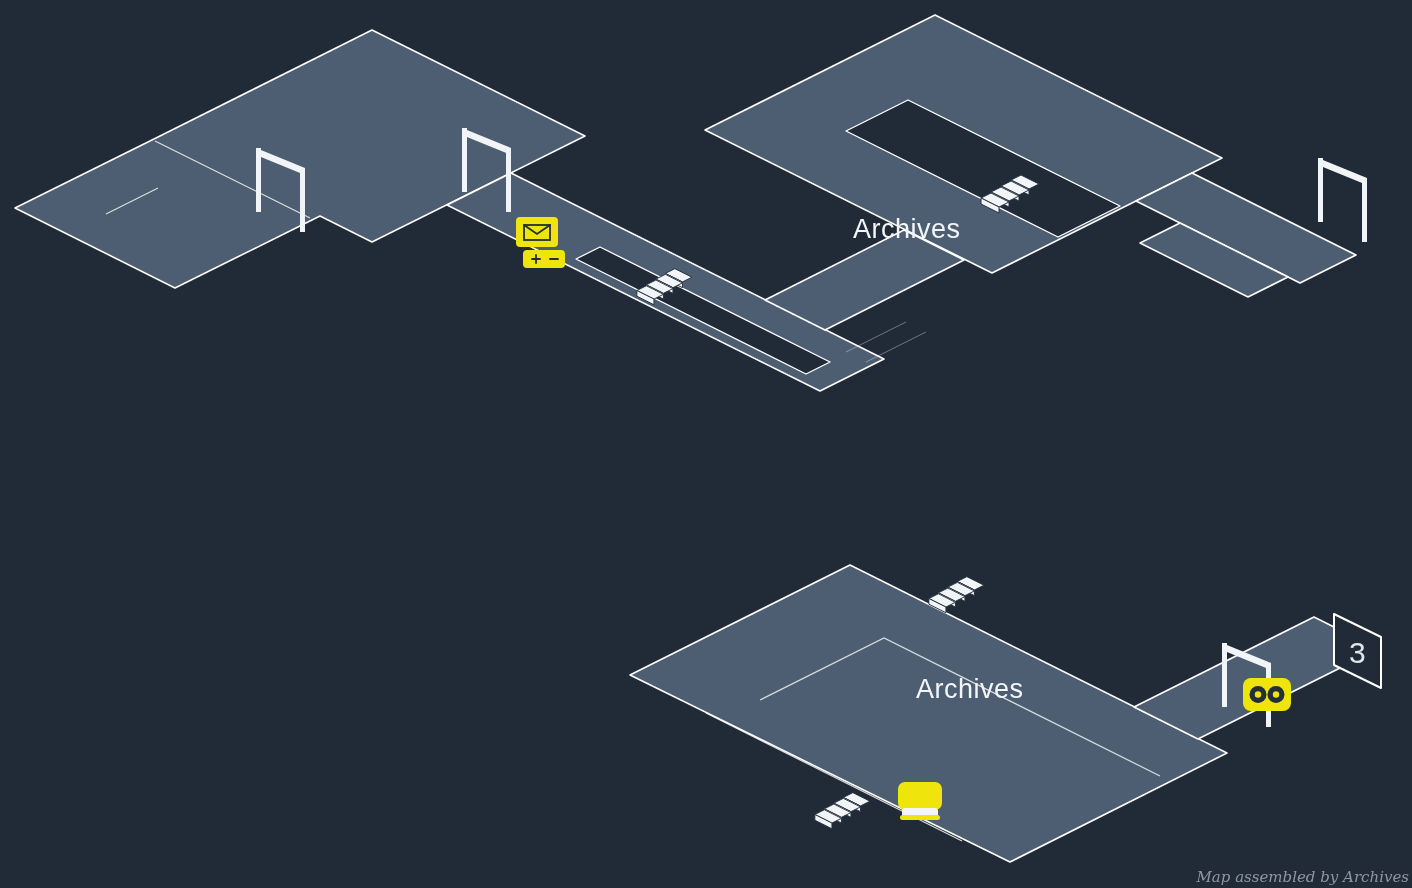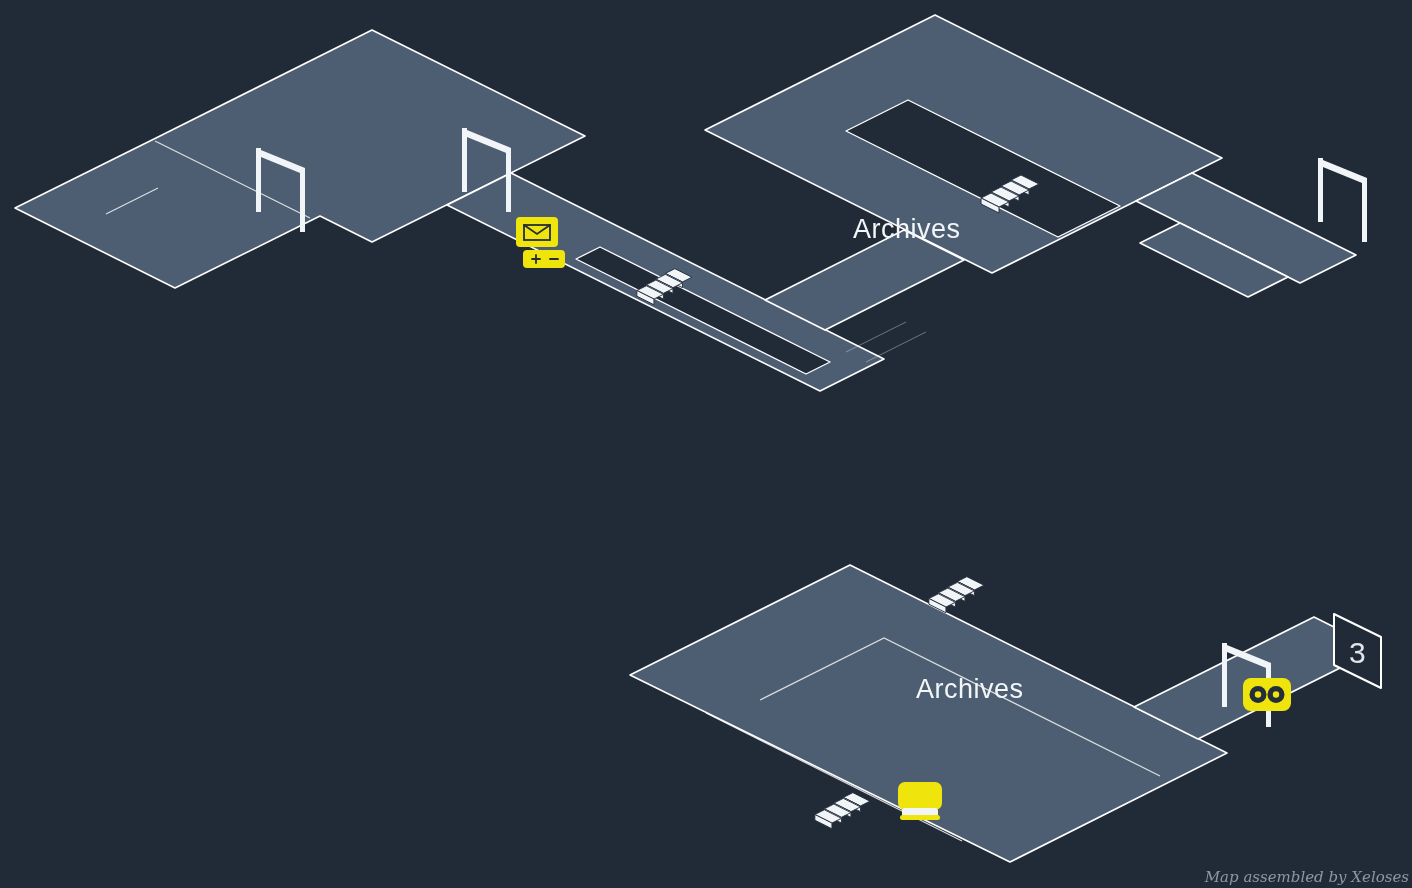"Map assembled by Xeloses" div.credit { text: Xeloses -> Archives }
